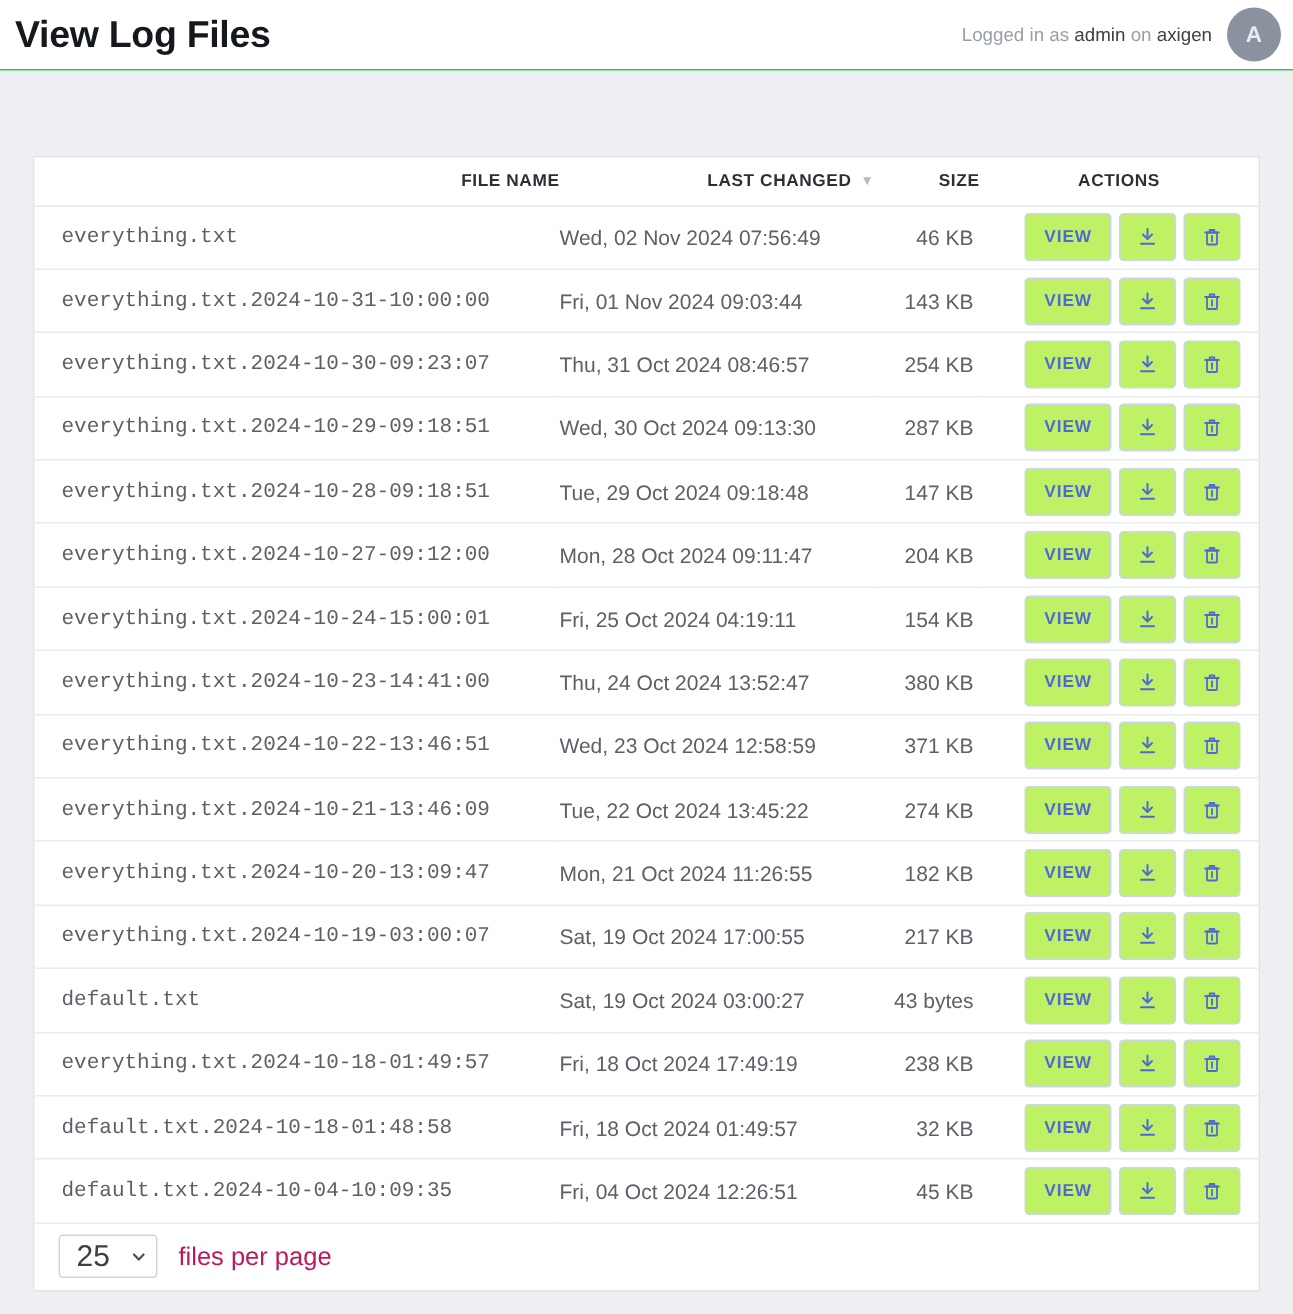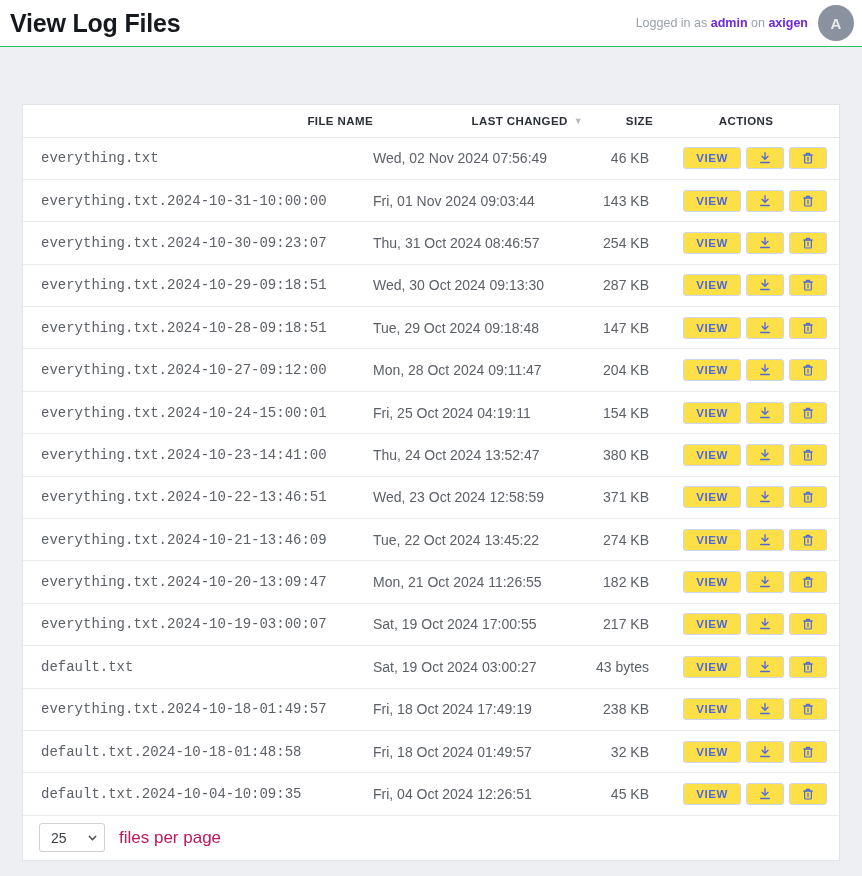"admin" .login-text b { color: #6d28d9 -> #404040; font-weight: 700 -> 400 }
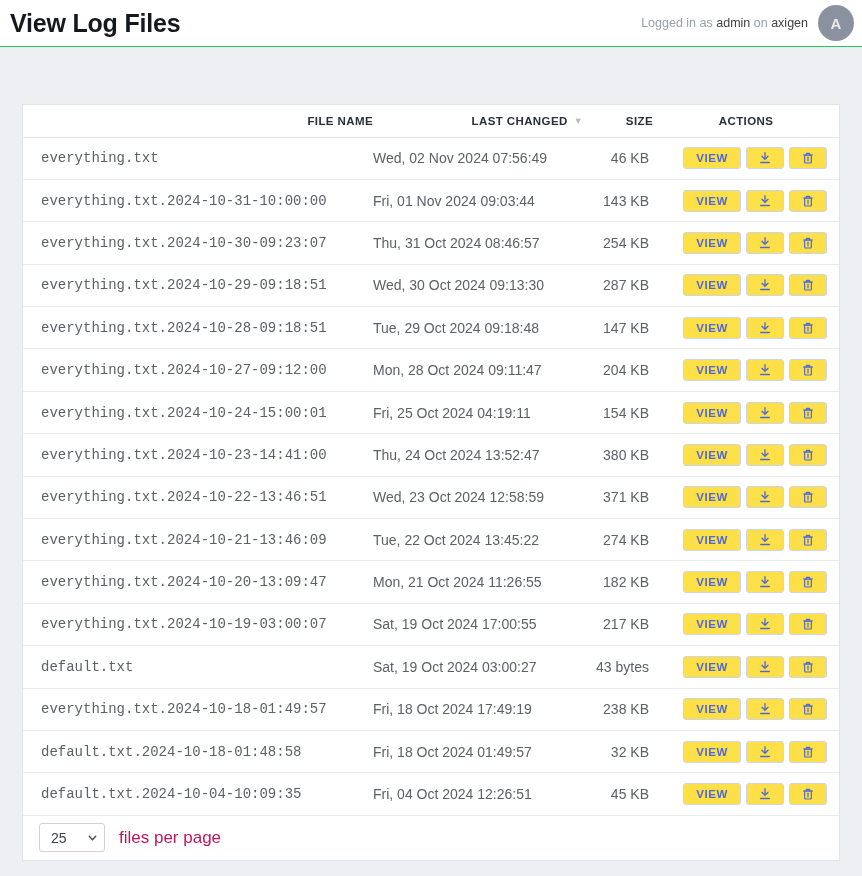"VIEW" .btn { background: #fde047 -> #bef264; height: 22px -> 32px }
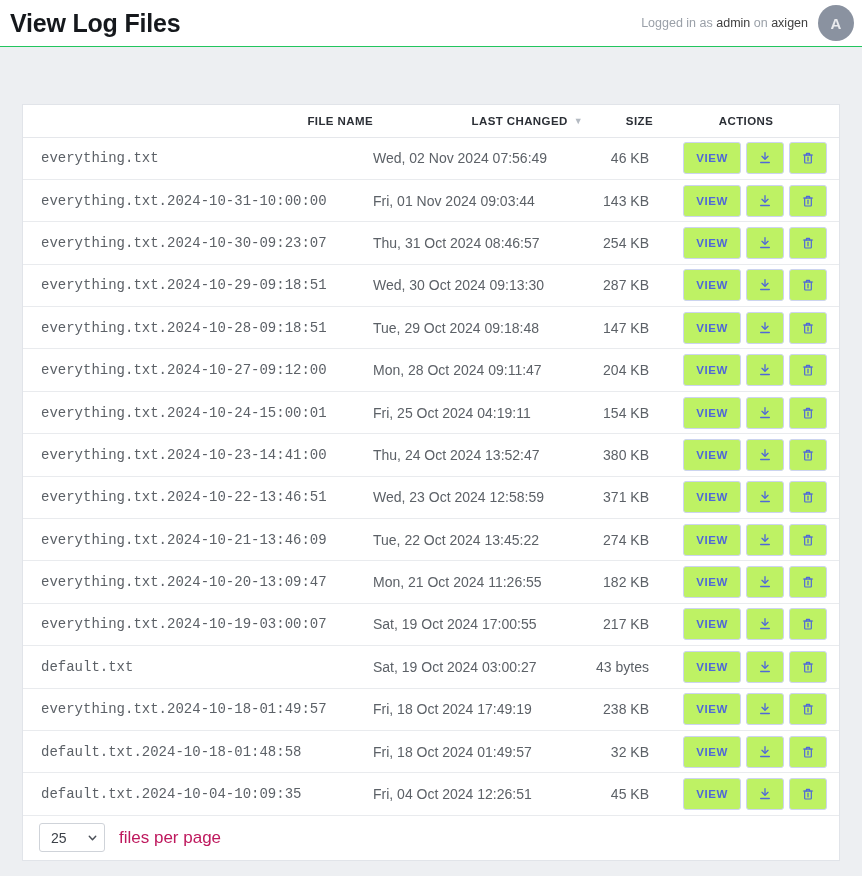"25" .select-wrap select { font-size: 14px -> 20px }
